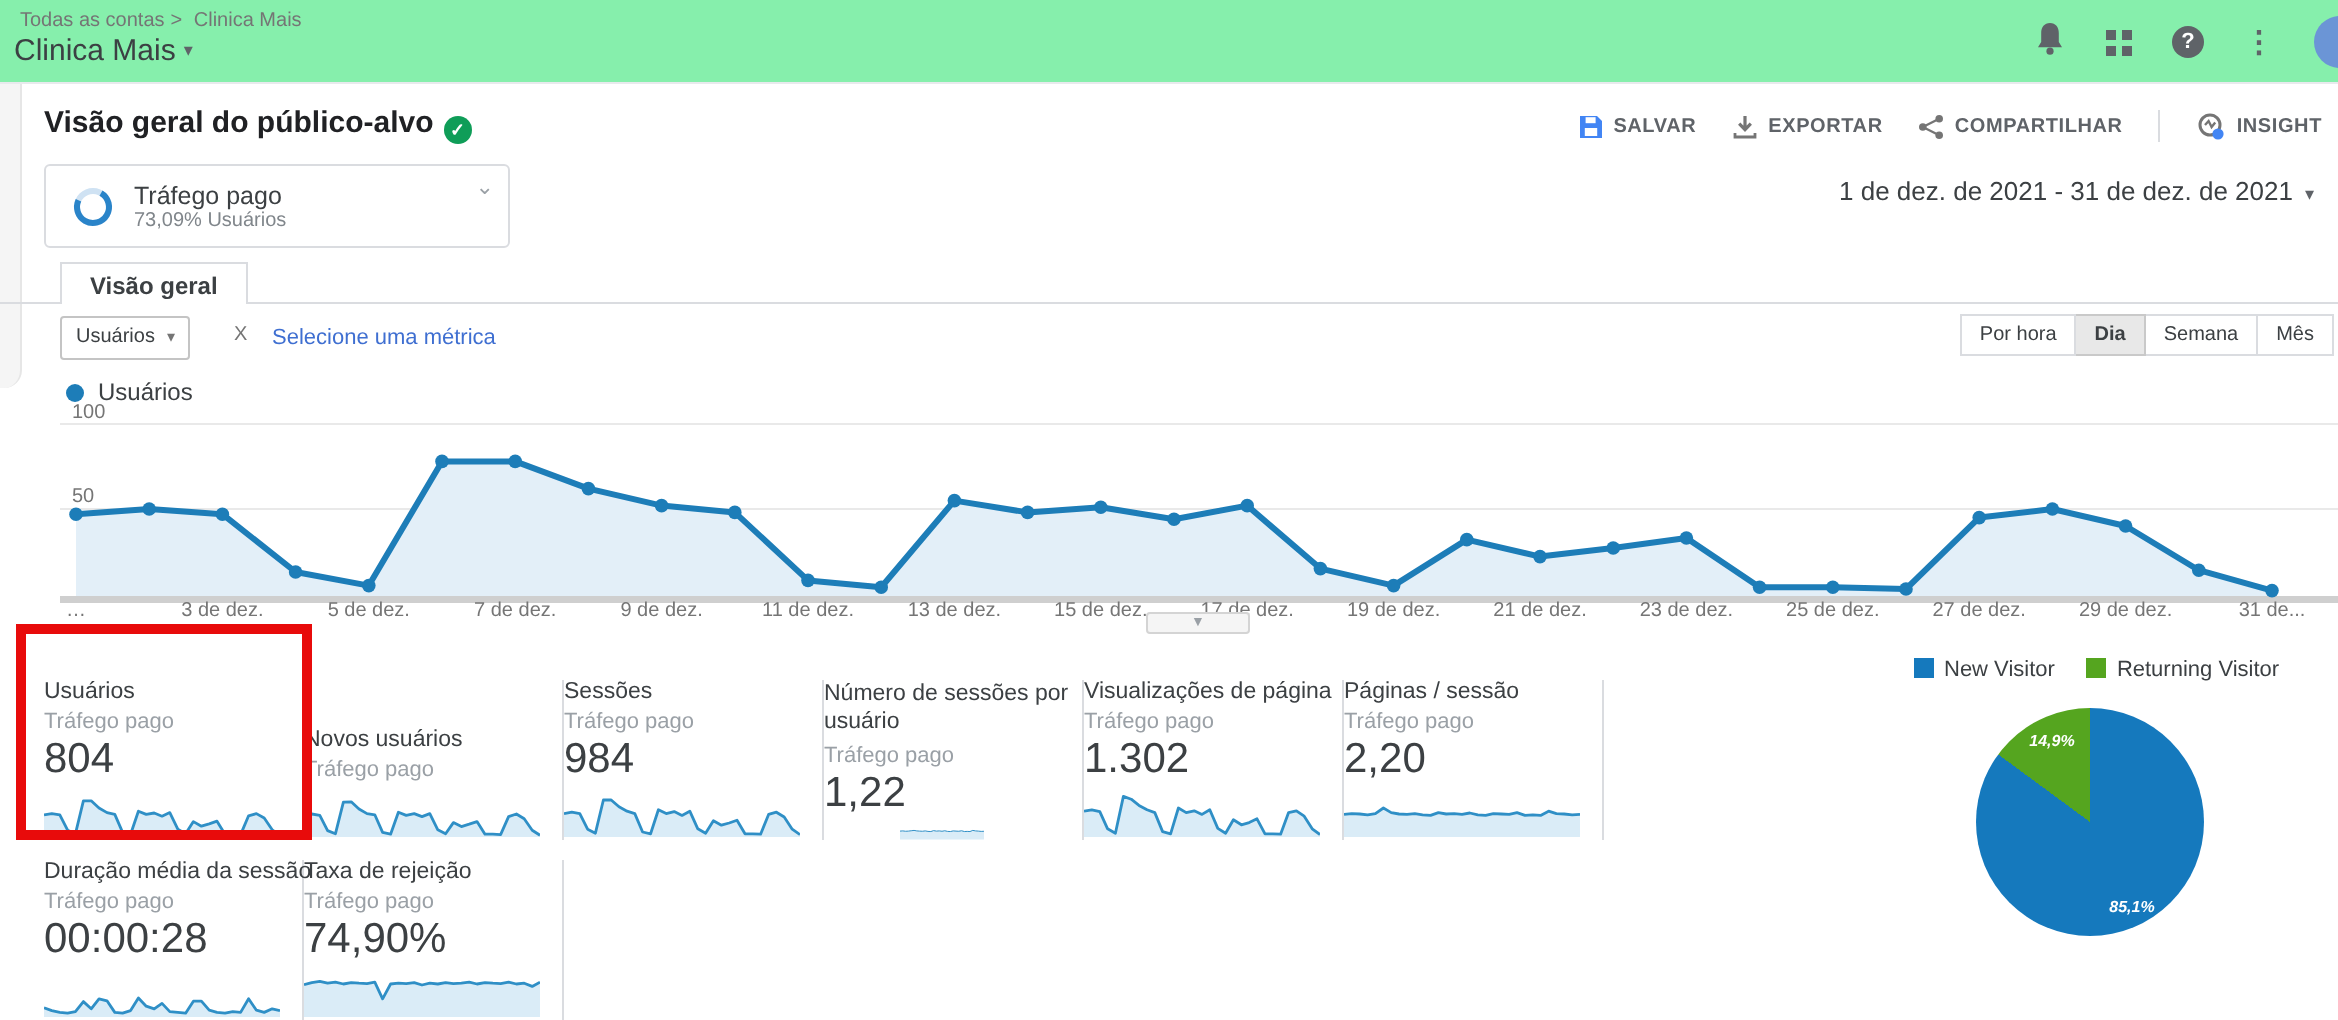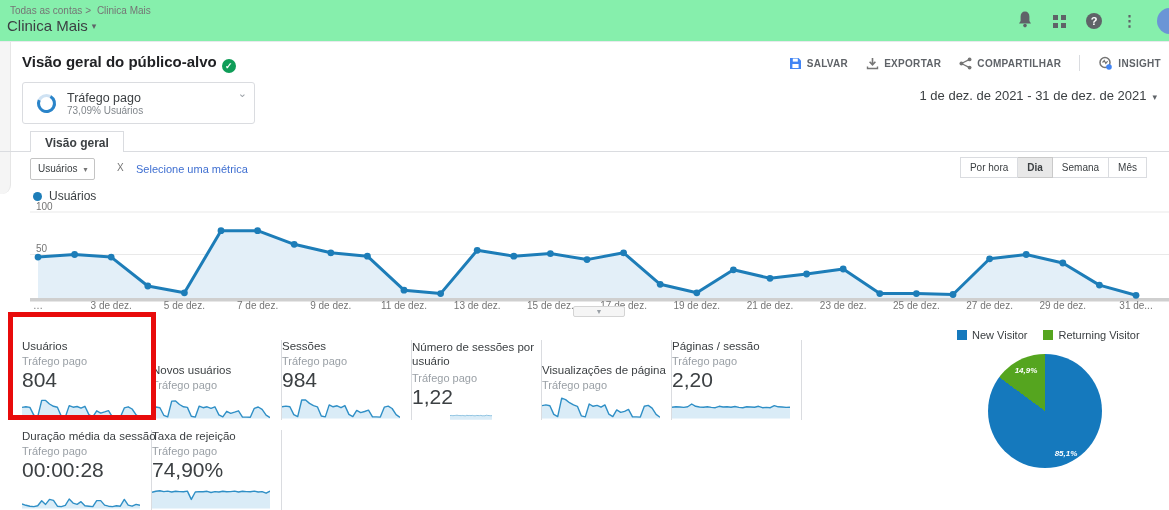"Por hora" .granularity { right: 22px -> 2px }
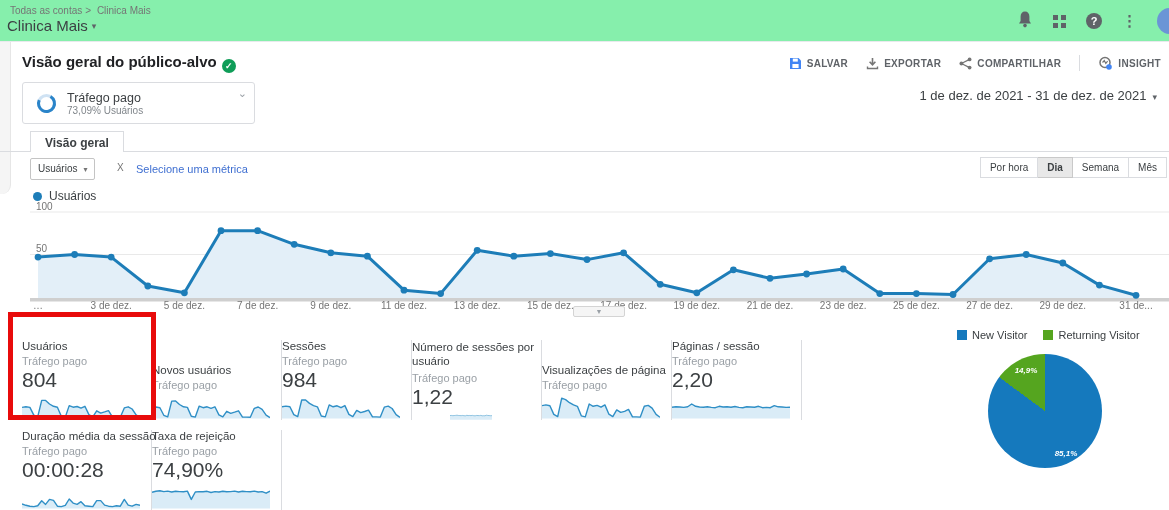"1.302" div.card-value { html: none -> <div>1.302</div> }
